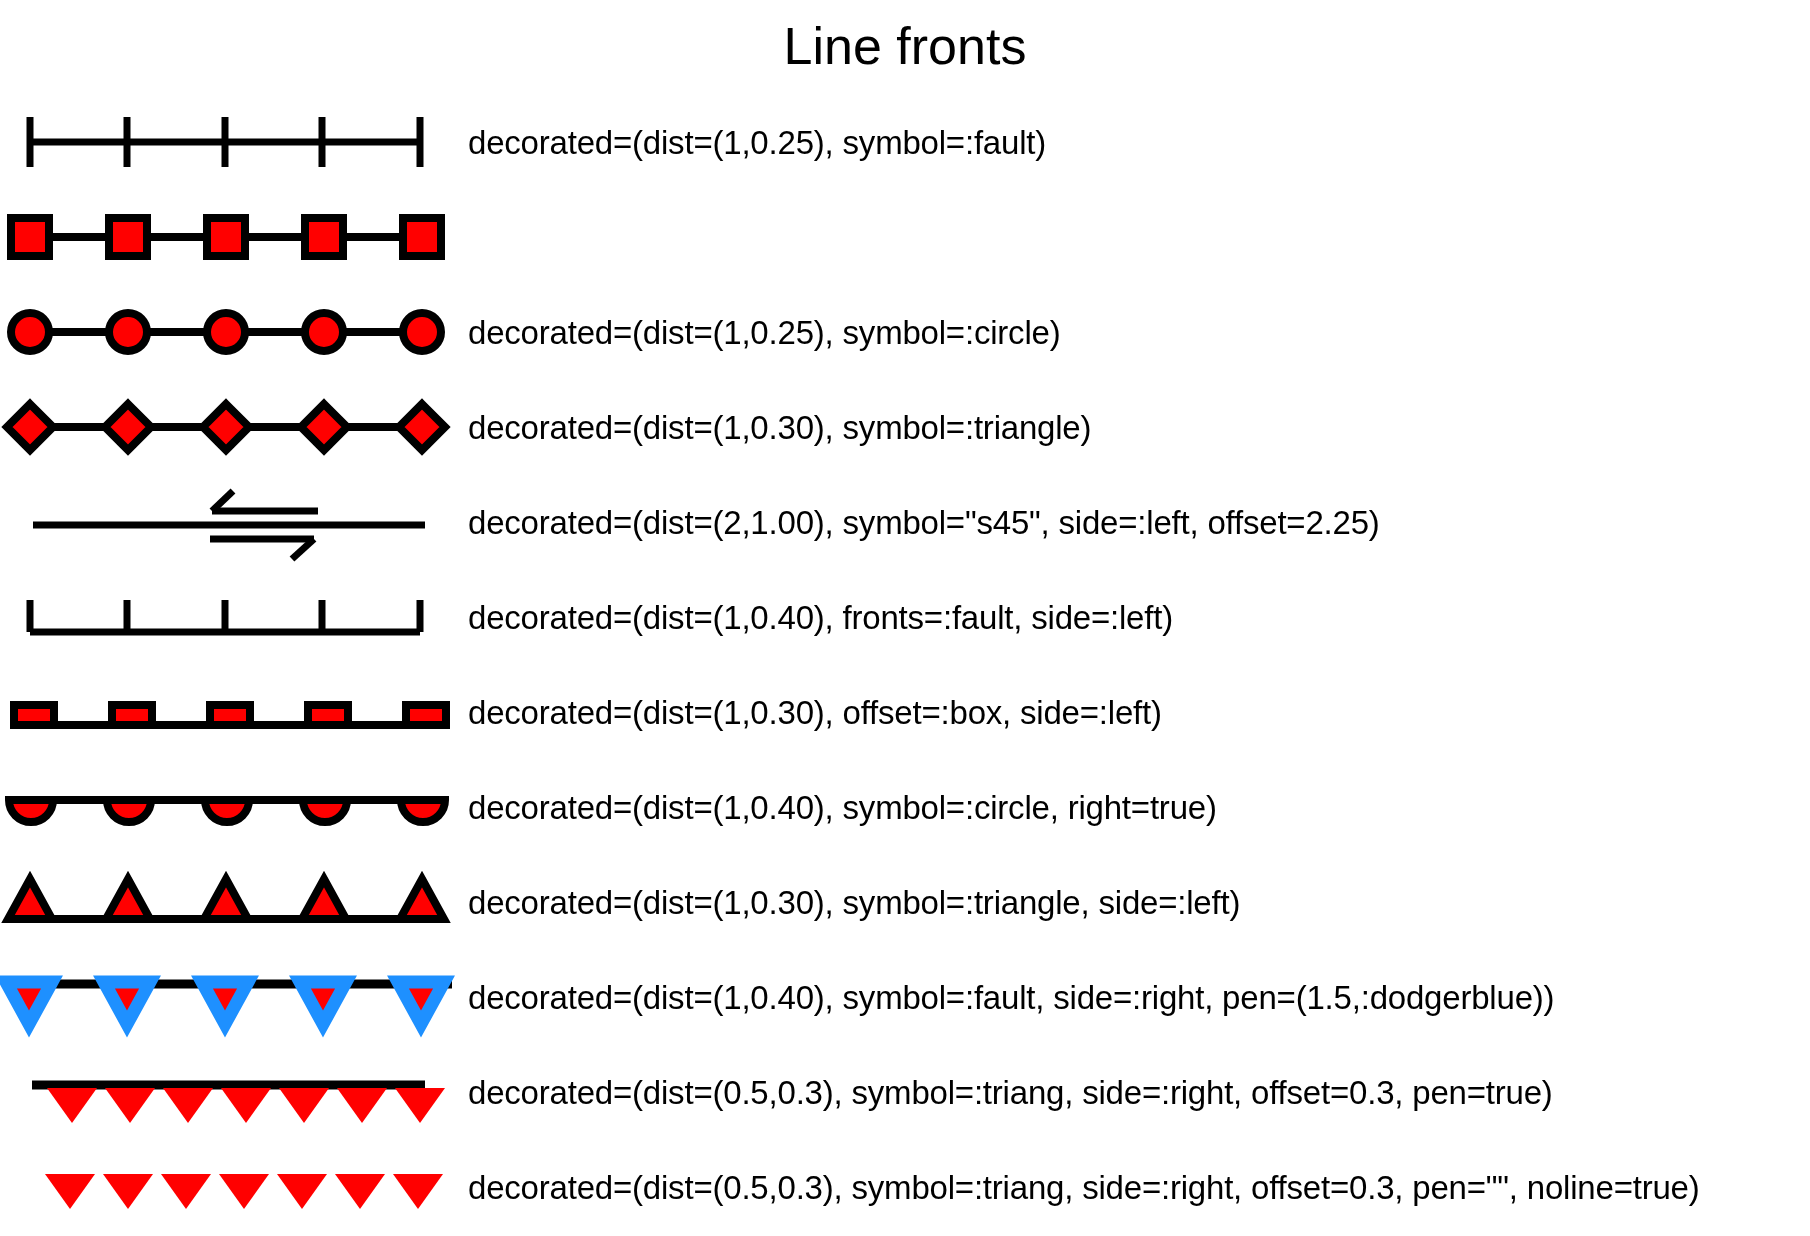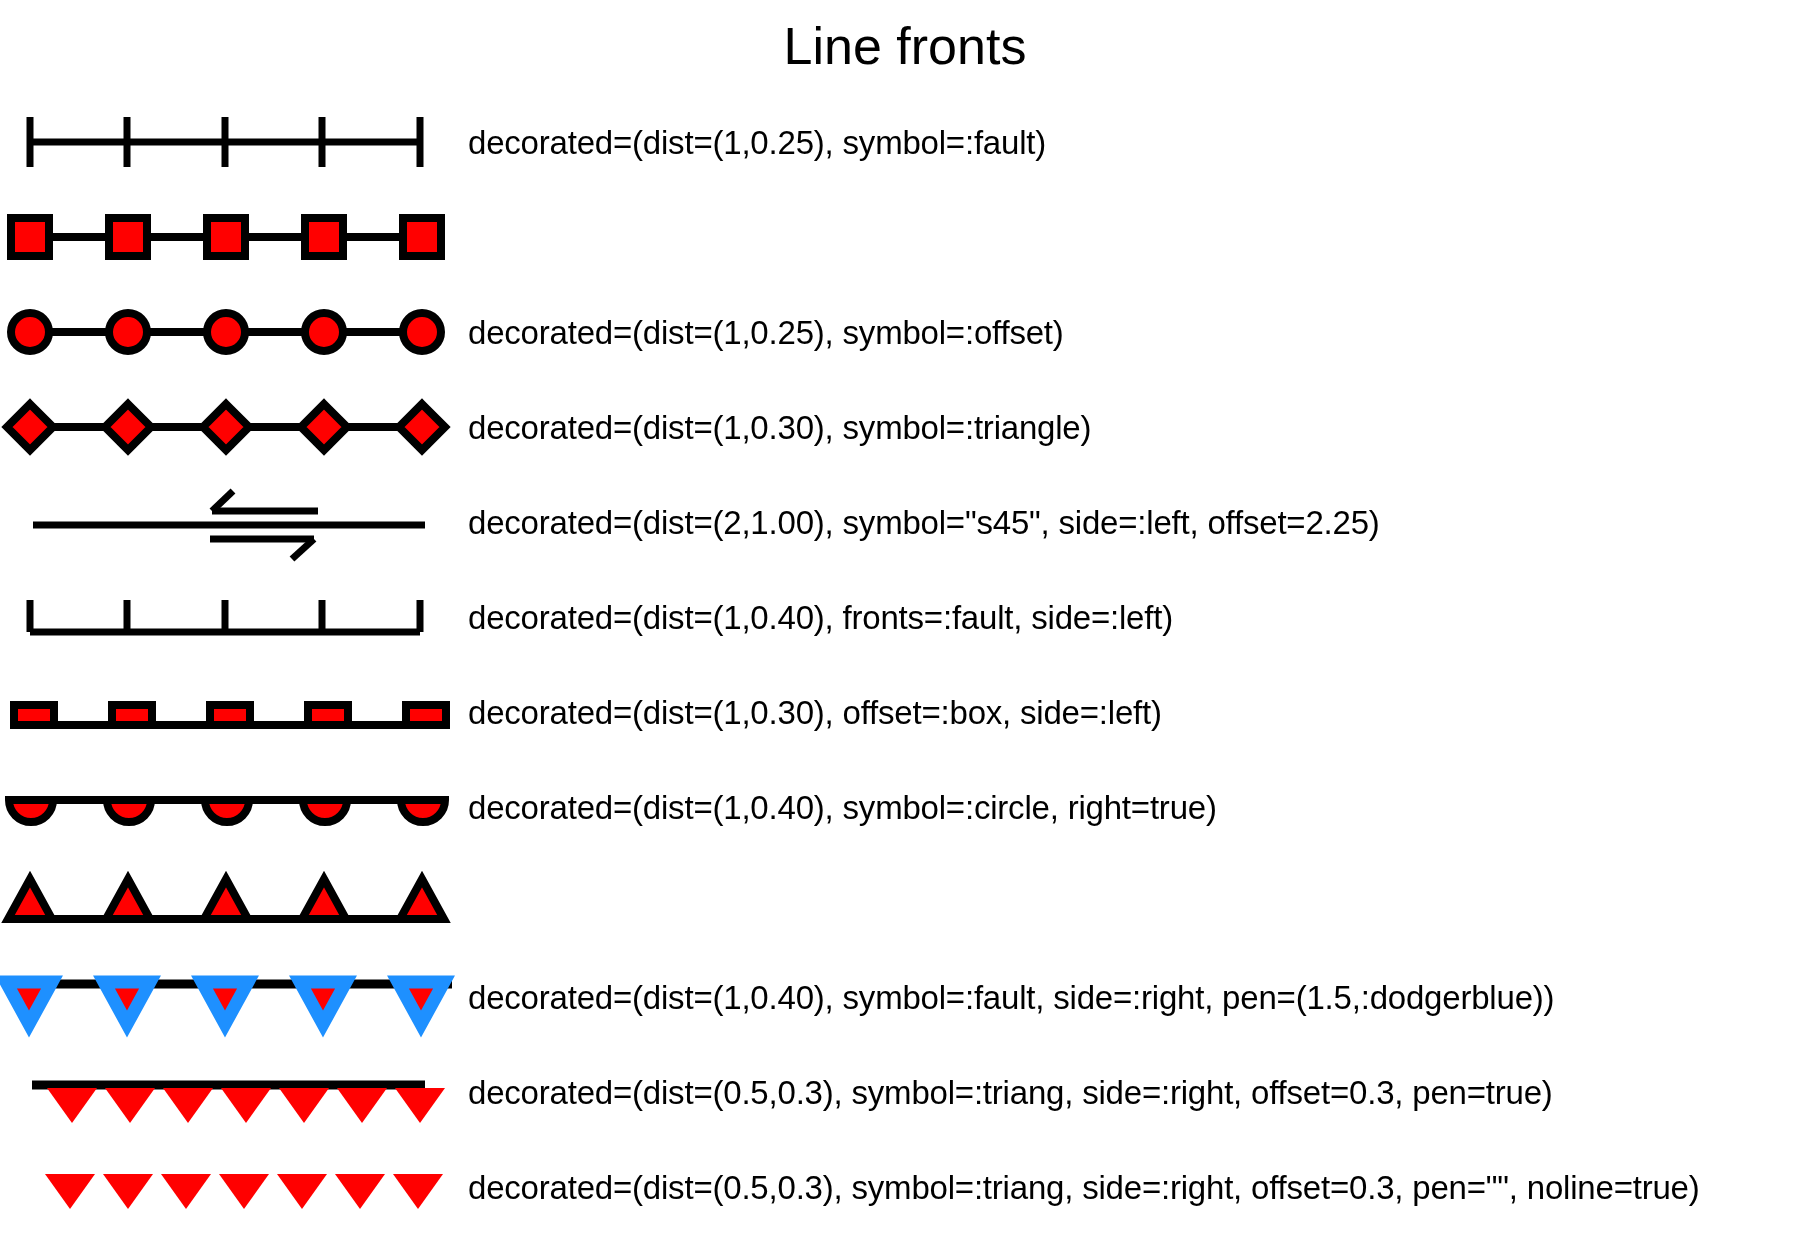"decorated=(dist=(1,0.25)," div.label { text: :offset -> :circle }
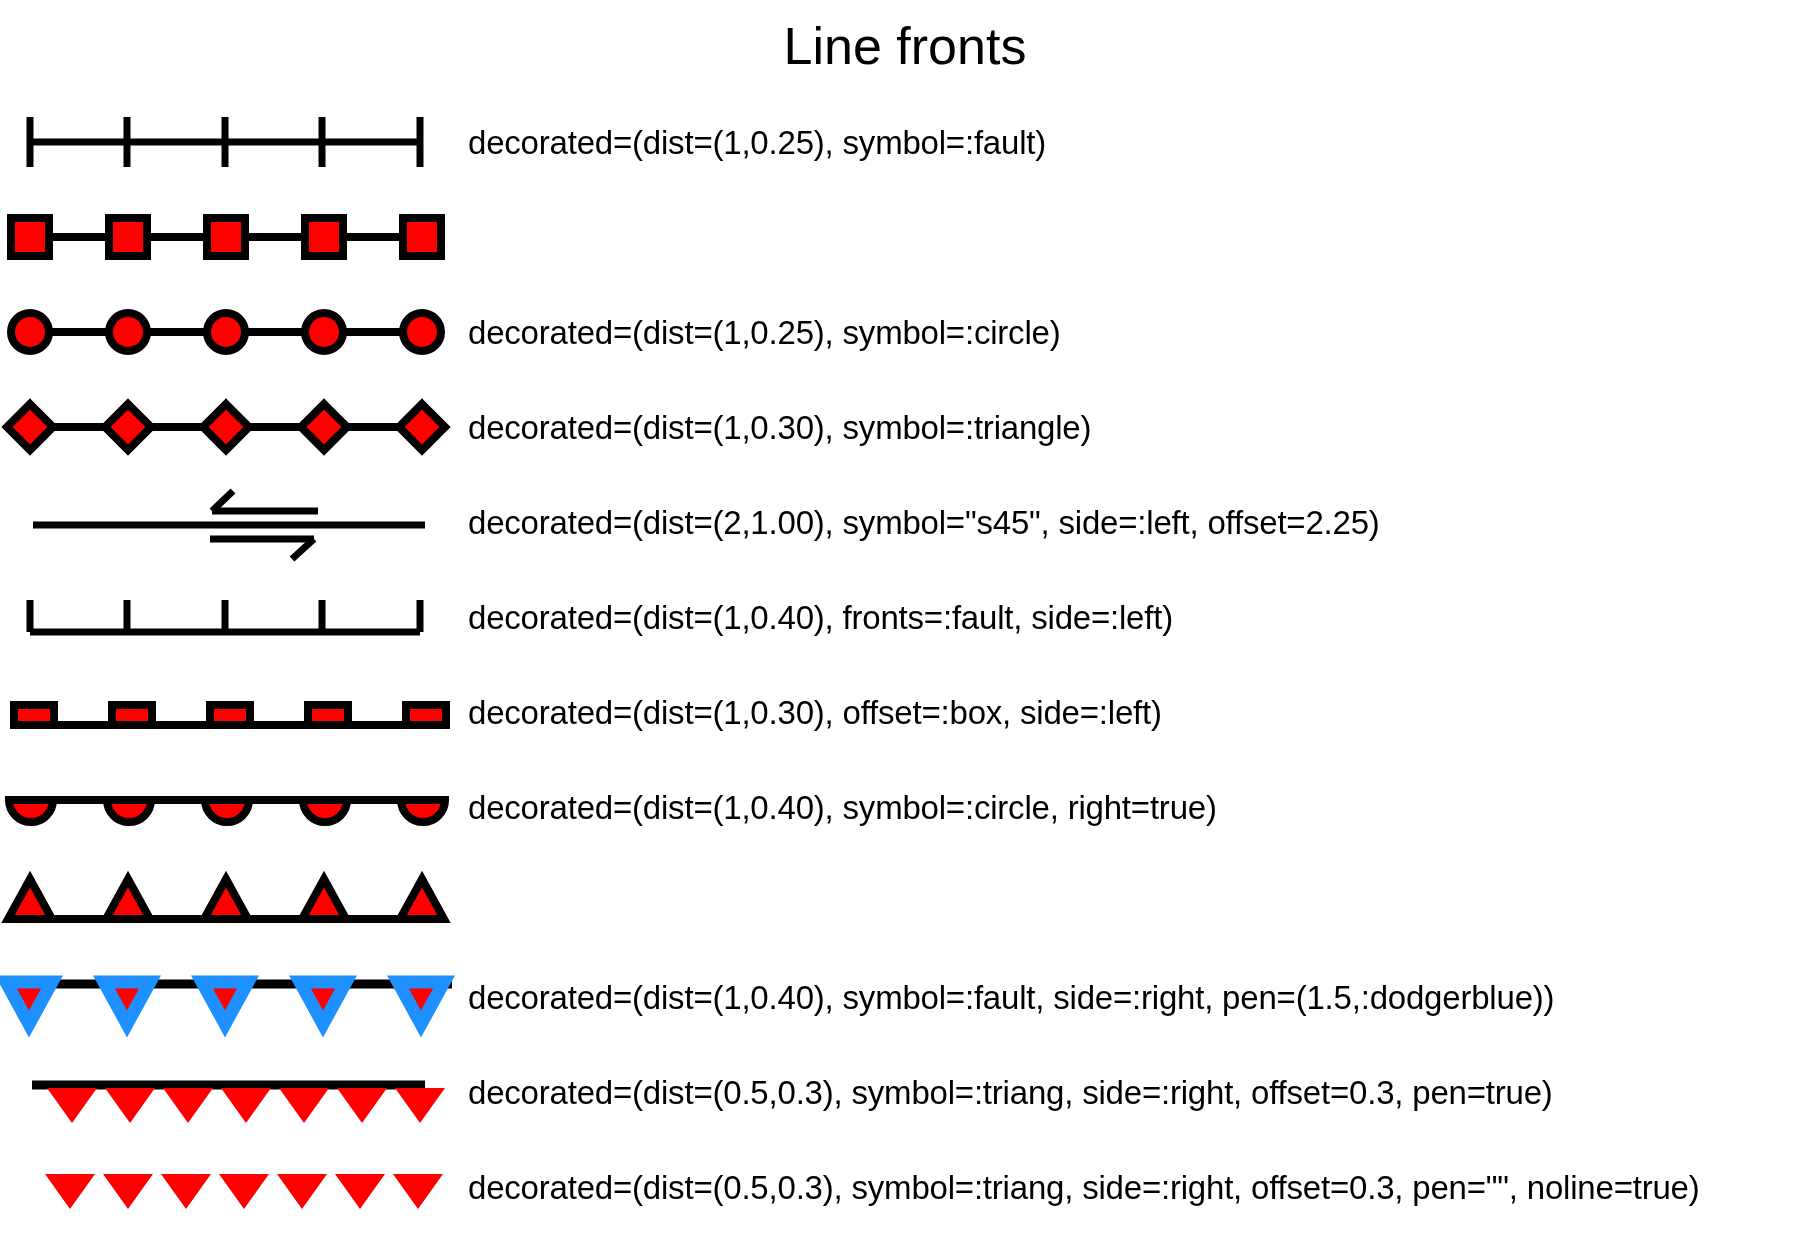"decorated=(dist=(1,0.30), symbol=:triangle," div.label { html: none -> <div>decorated=(dist=(1,0.30), symbol=:triangle, side=:left)</div> }
